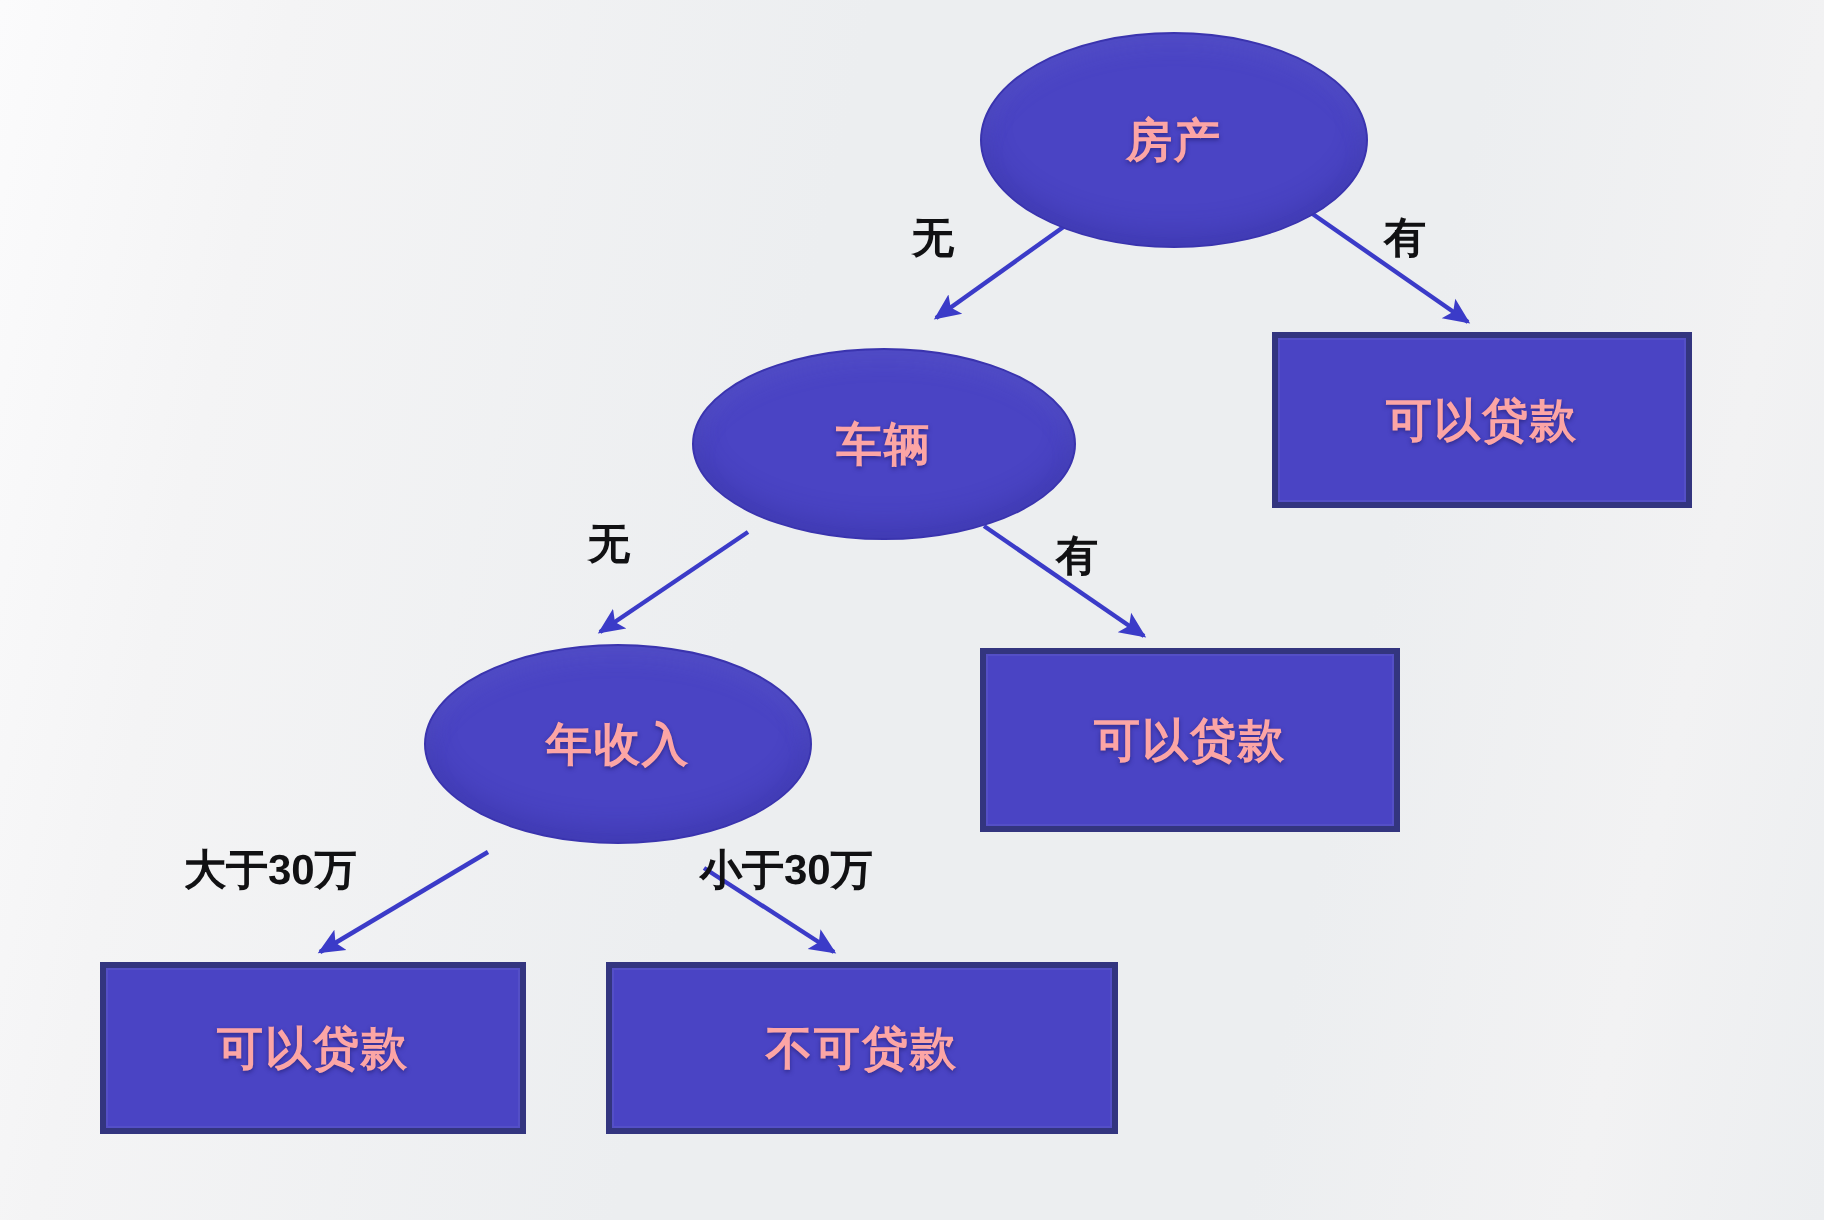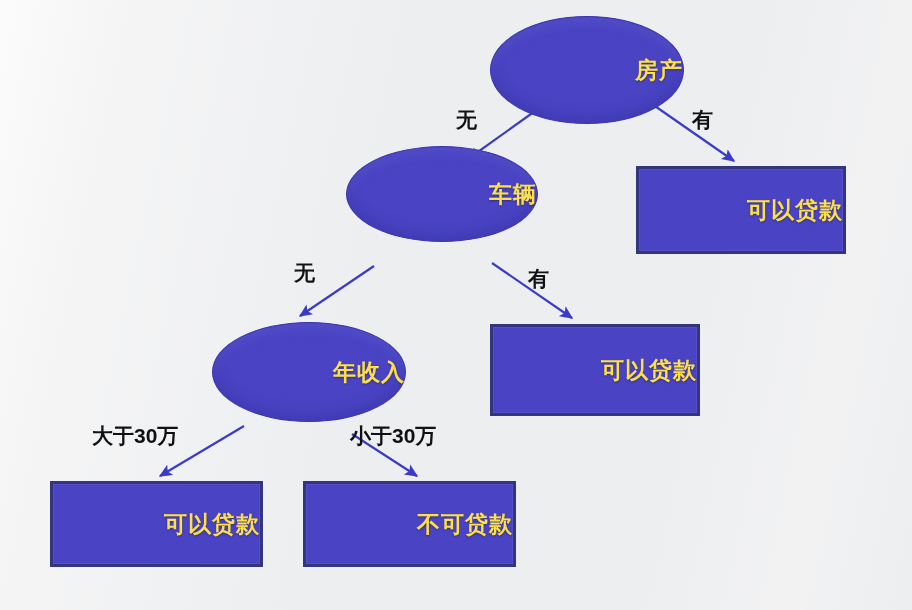"房产" .node { color: #fde047 -> #fca5a5; justify-content: flex-end -> center }
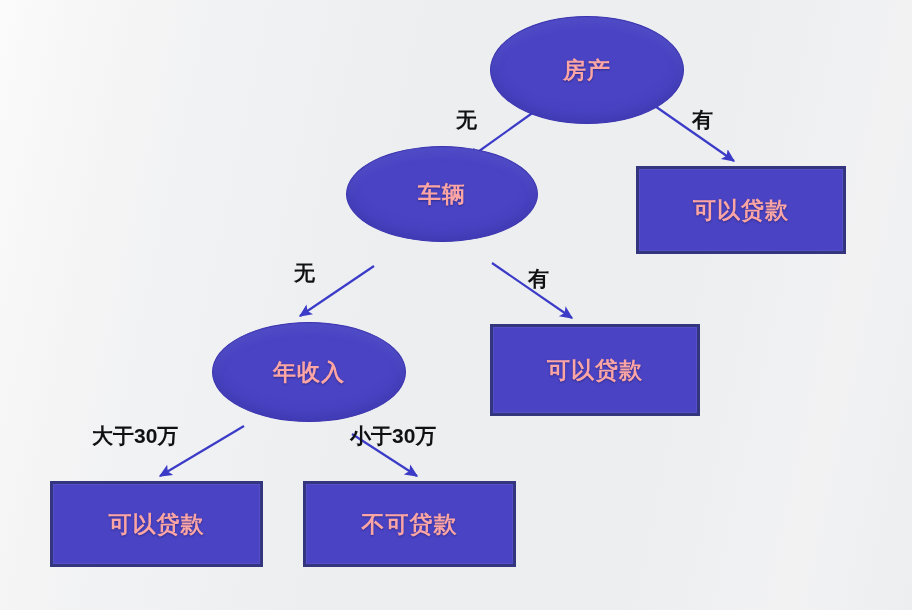"车辆" div.node { top: 146px -> 174px }
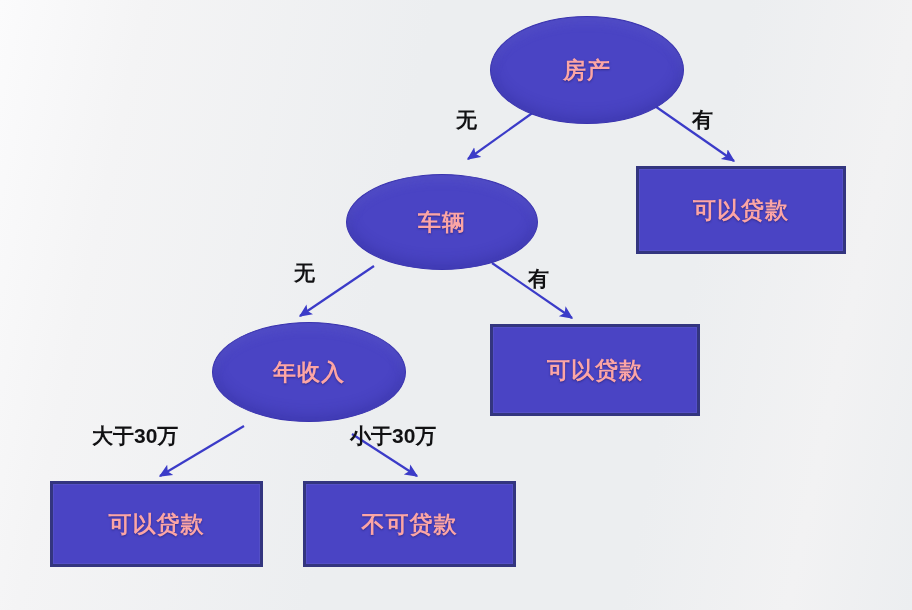"不可贷款" div.node { width: 213px -> 256px }
